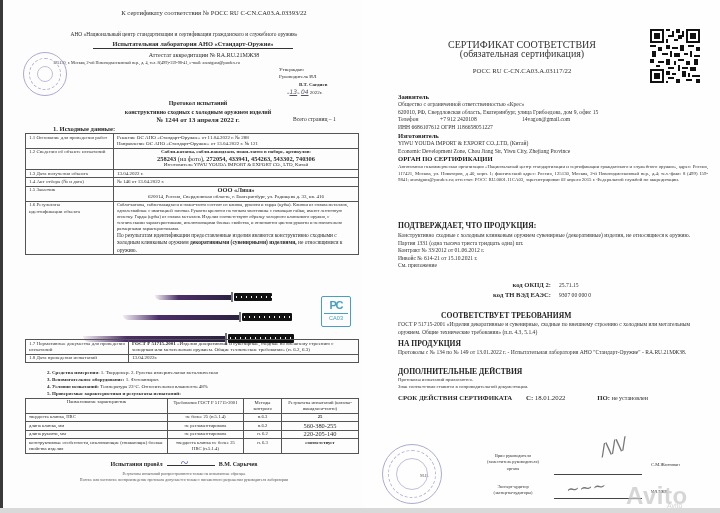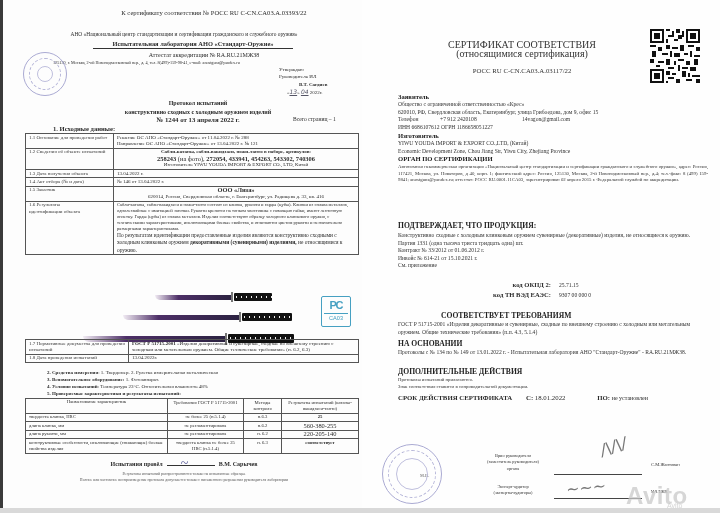"(относящимися сертификация)" div { text: относящимися -> обязательная }
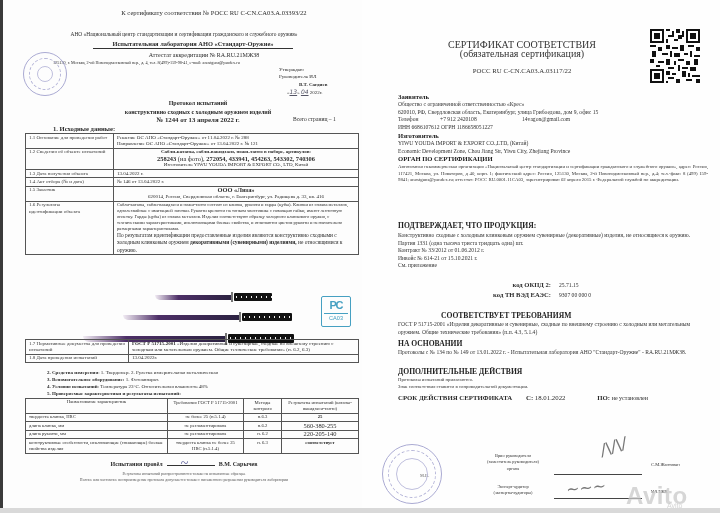"НА ОСНОВАНИИ" div.r-h { text: ОСНОВАНИИ -> ПРОДУКЦИЯ }
